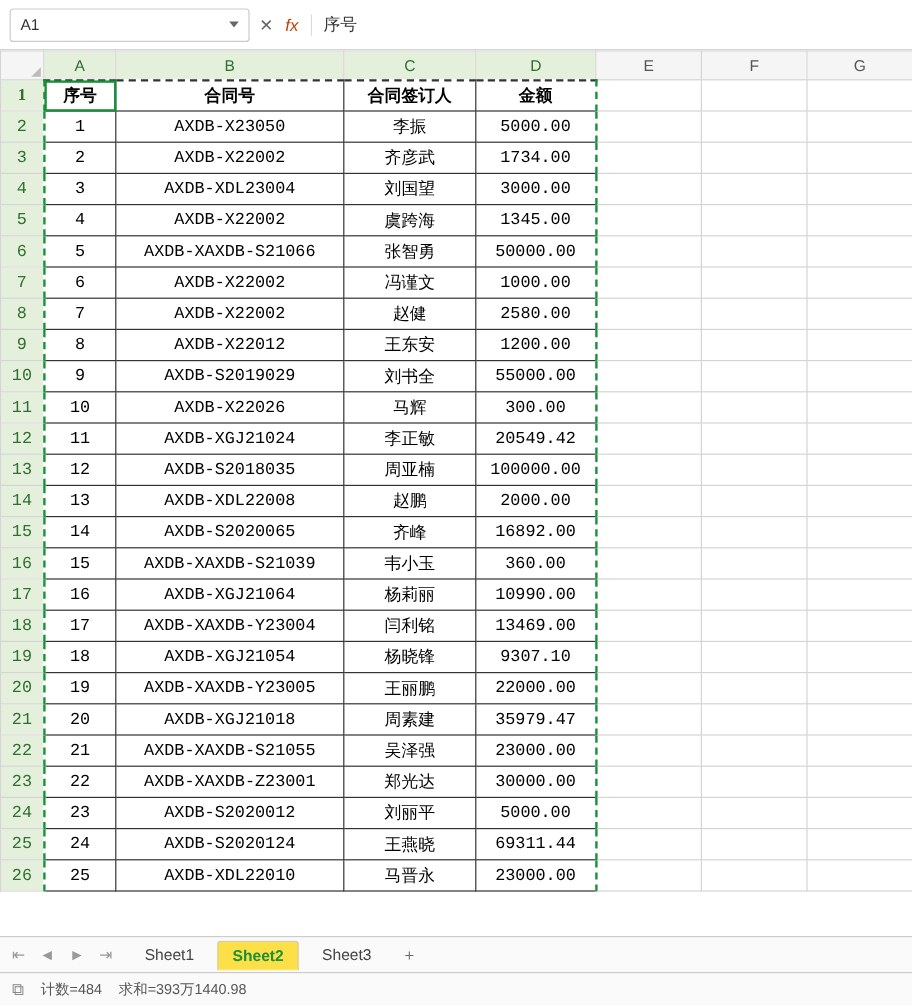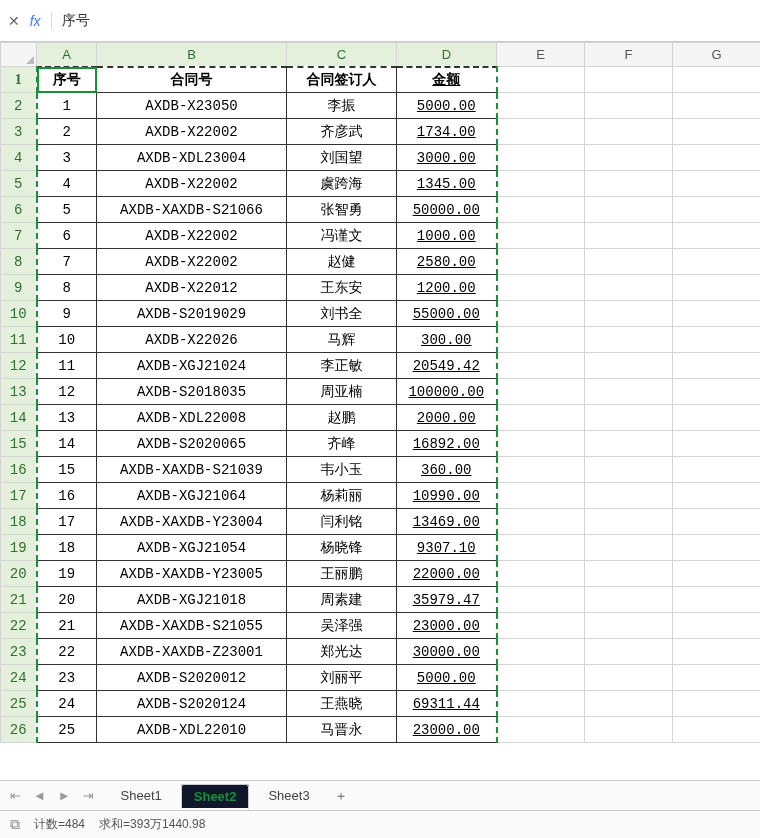"A1" div.name-box { html: none -> <div> <span>A1</span> <span></span> </div> }
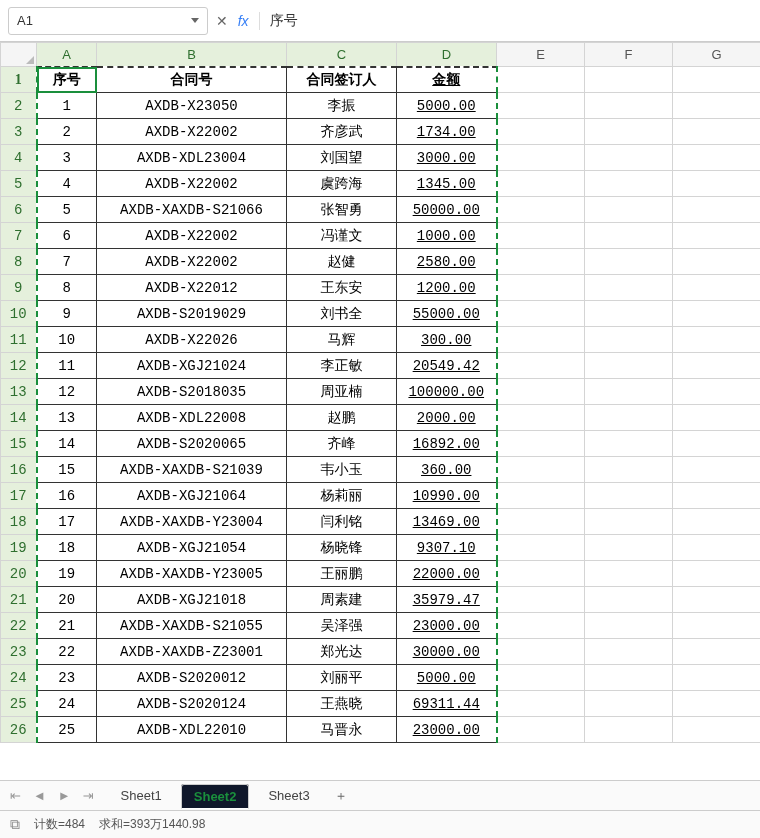"fx" .fx-label { color: #3b82f6 -> #c2410c }
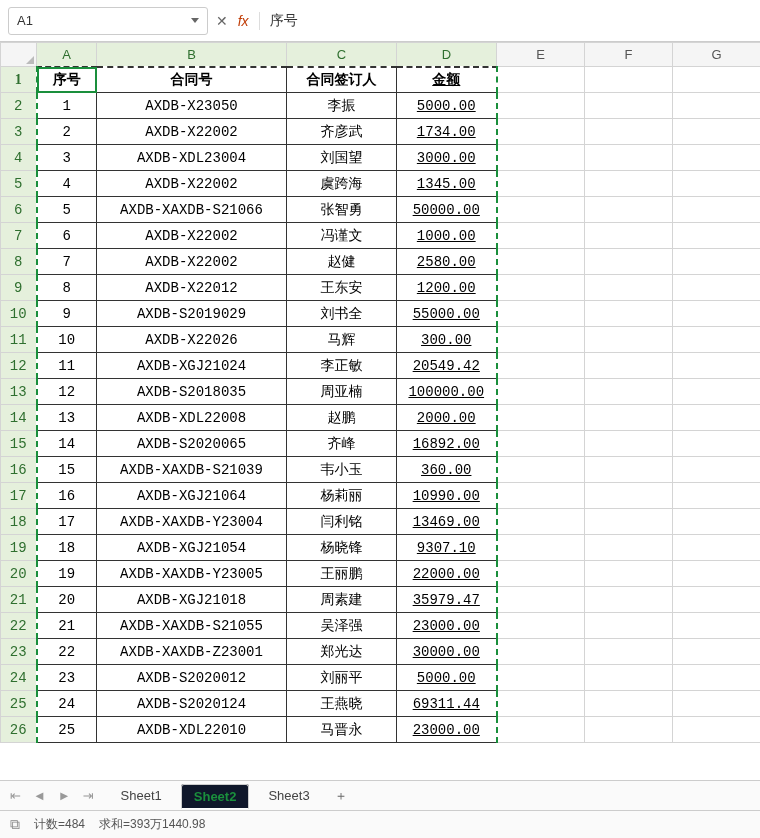"金额" .ants-right { text-decoration: underline -> none }
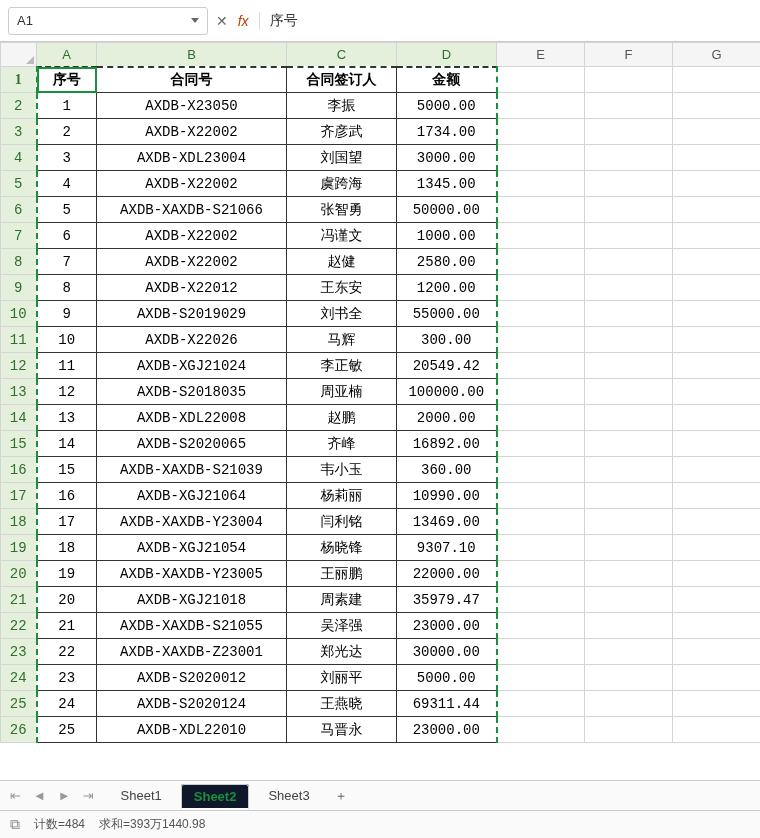"Sheet2" .tab.active { background: #0f172a -> #fde047 }
